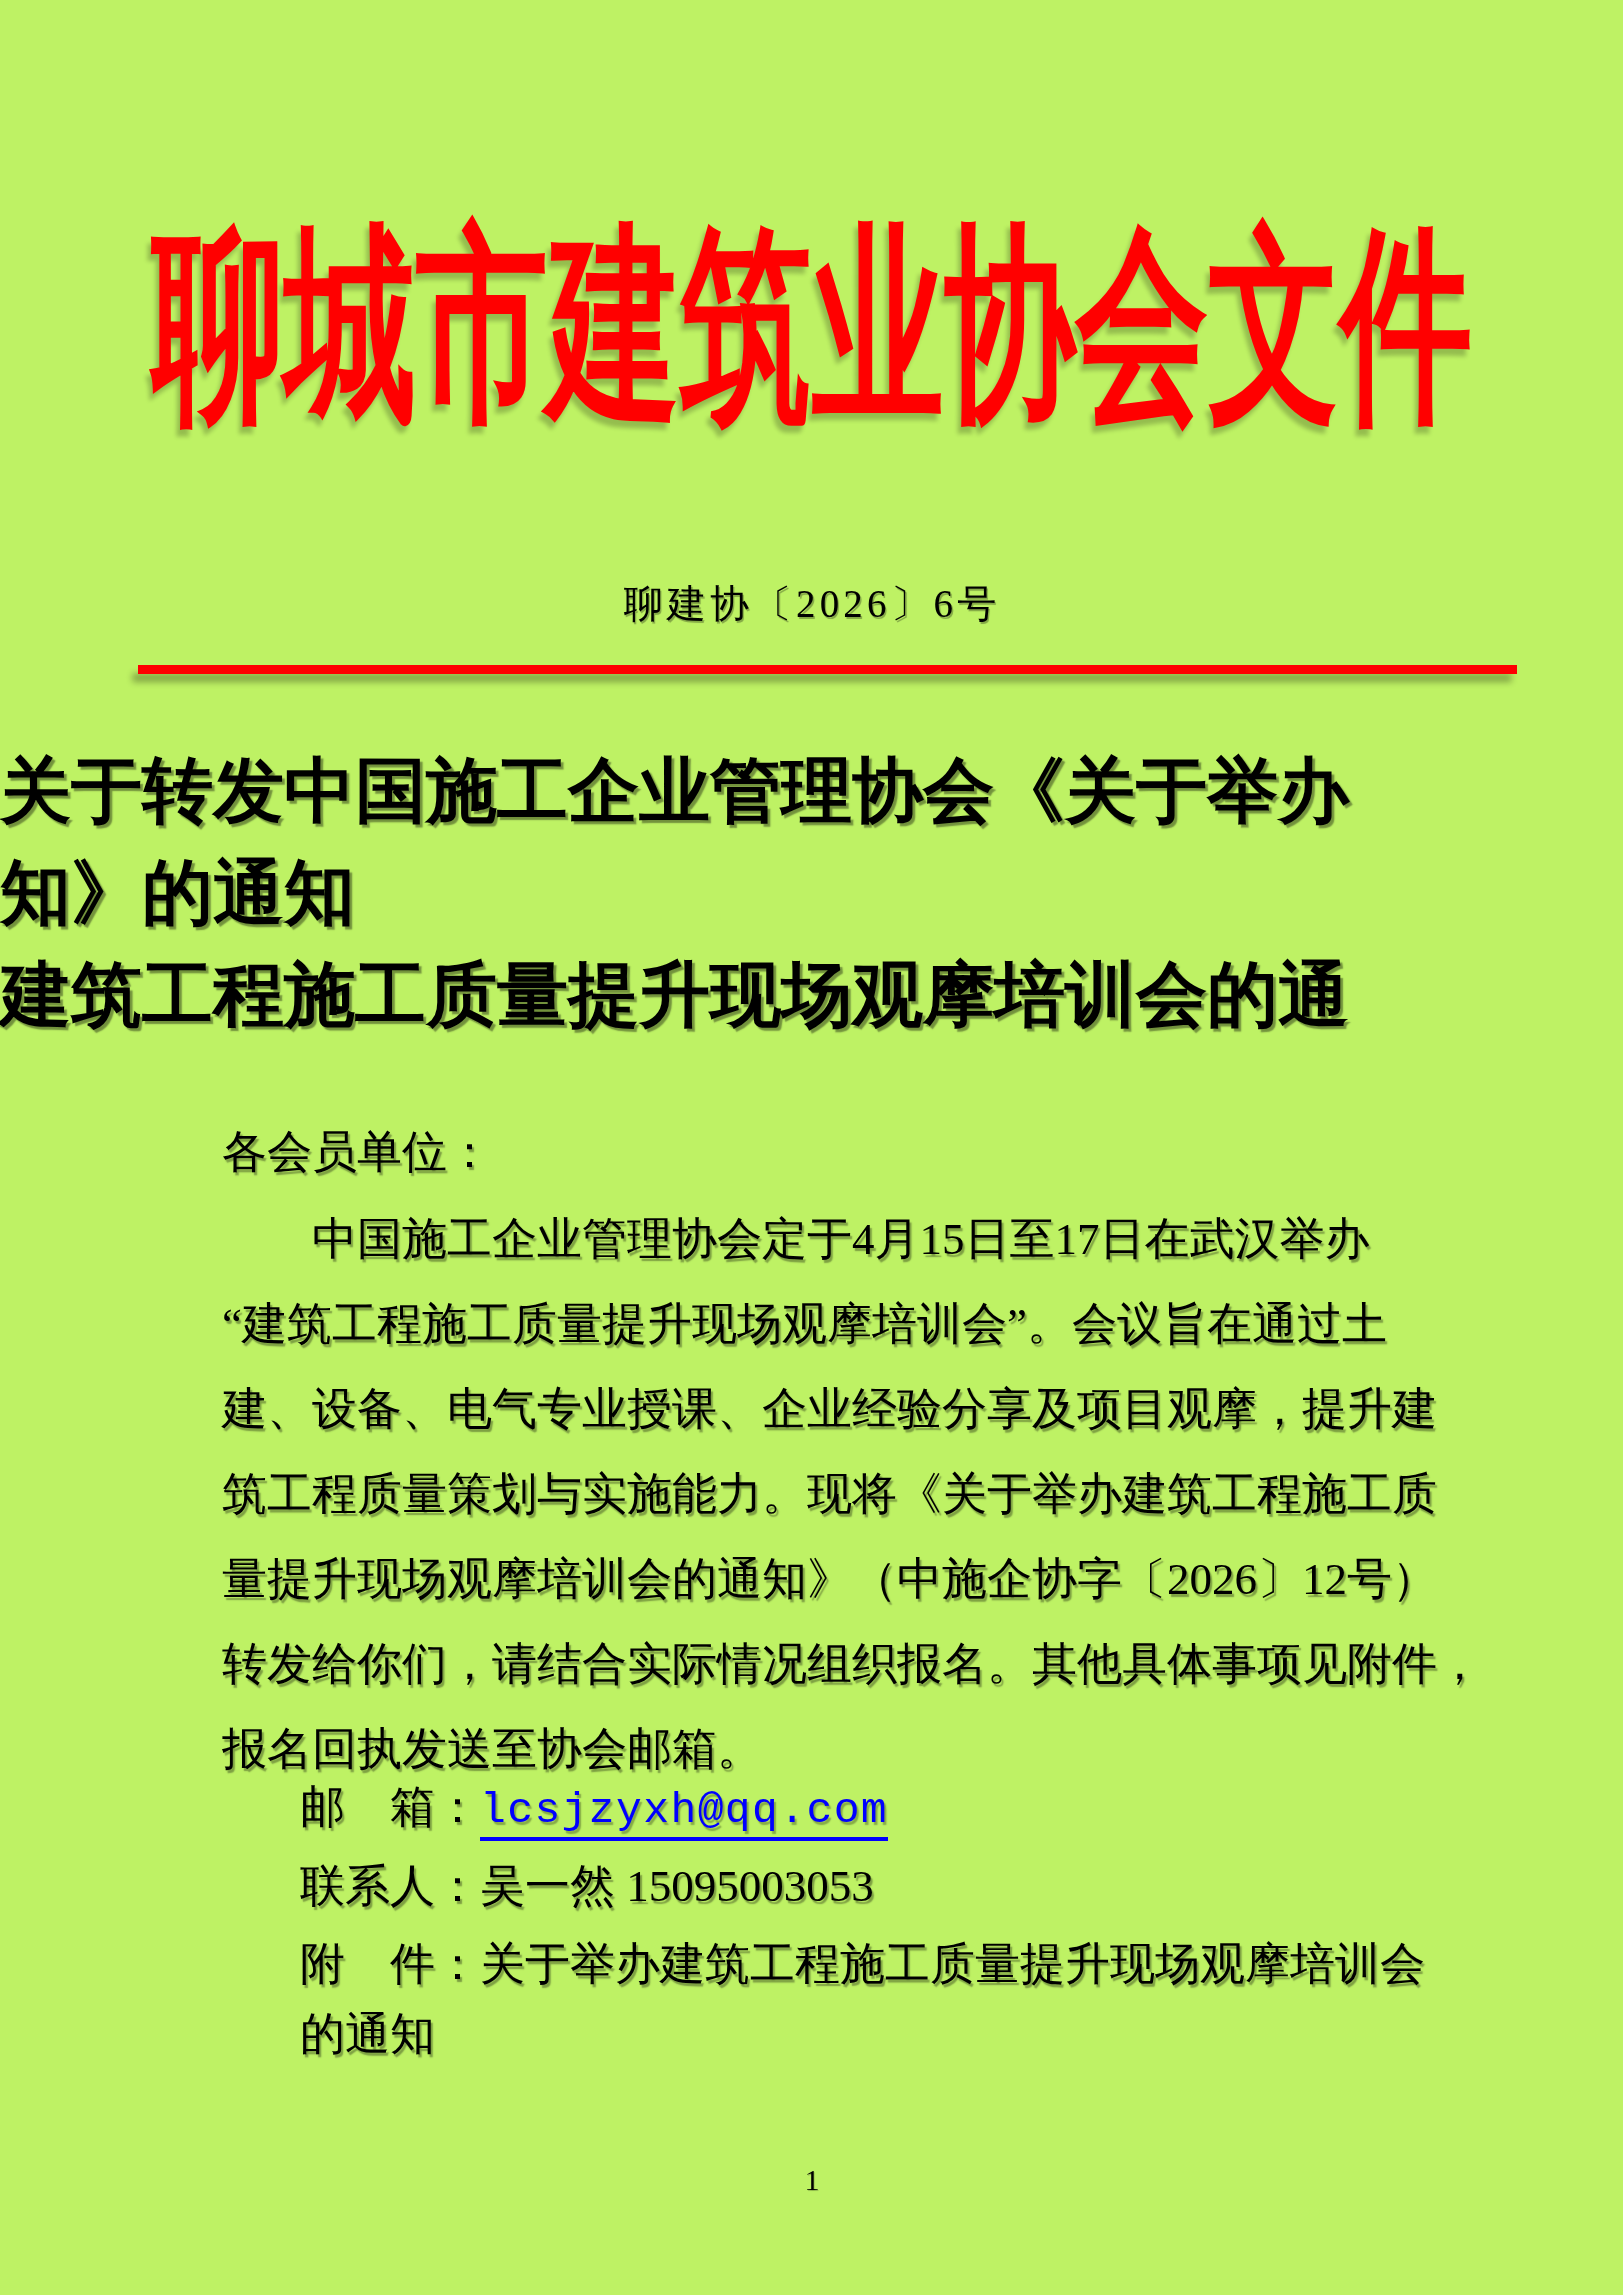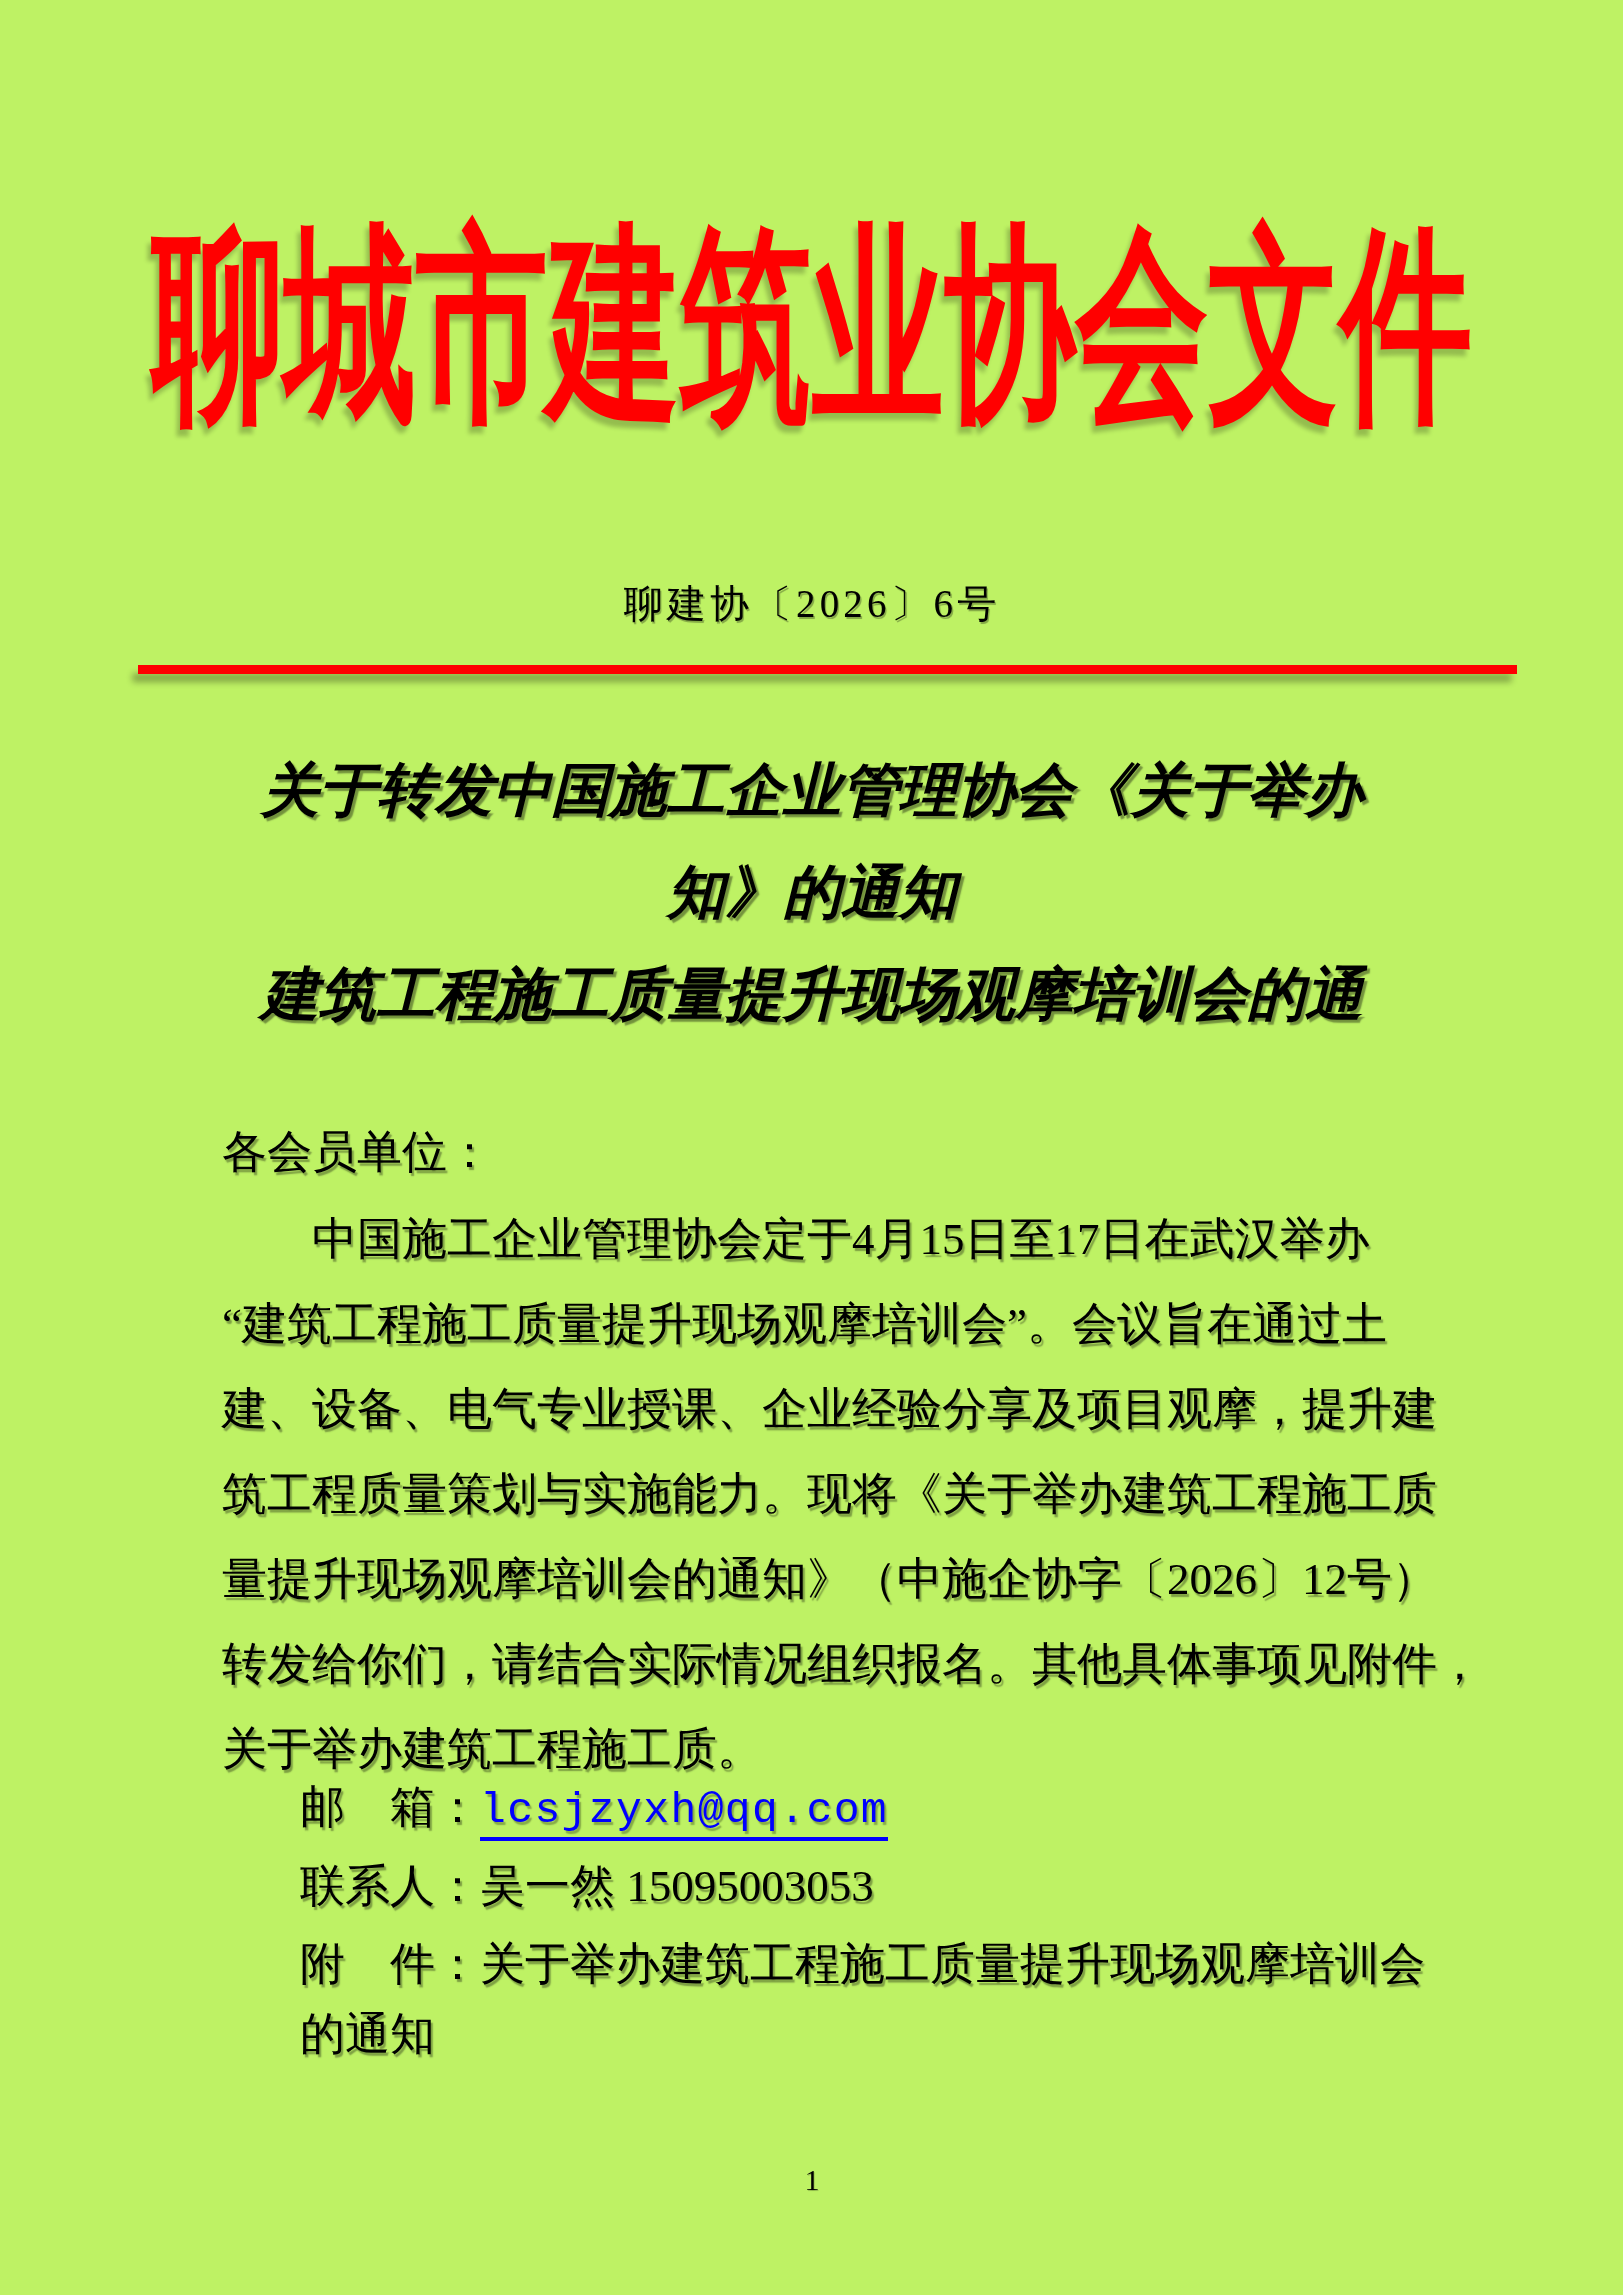"关于转发中国施工企业管理协会《关于举办" .doc-title { font-size: 58px -> 71px; font-style: italic -> none; text-align: center -> none }
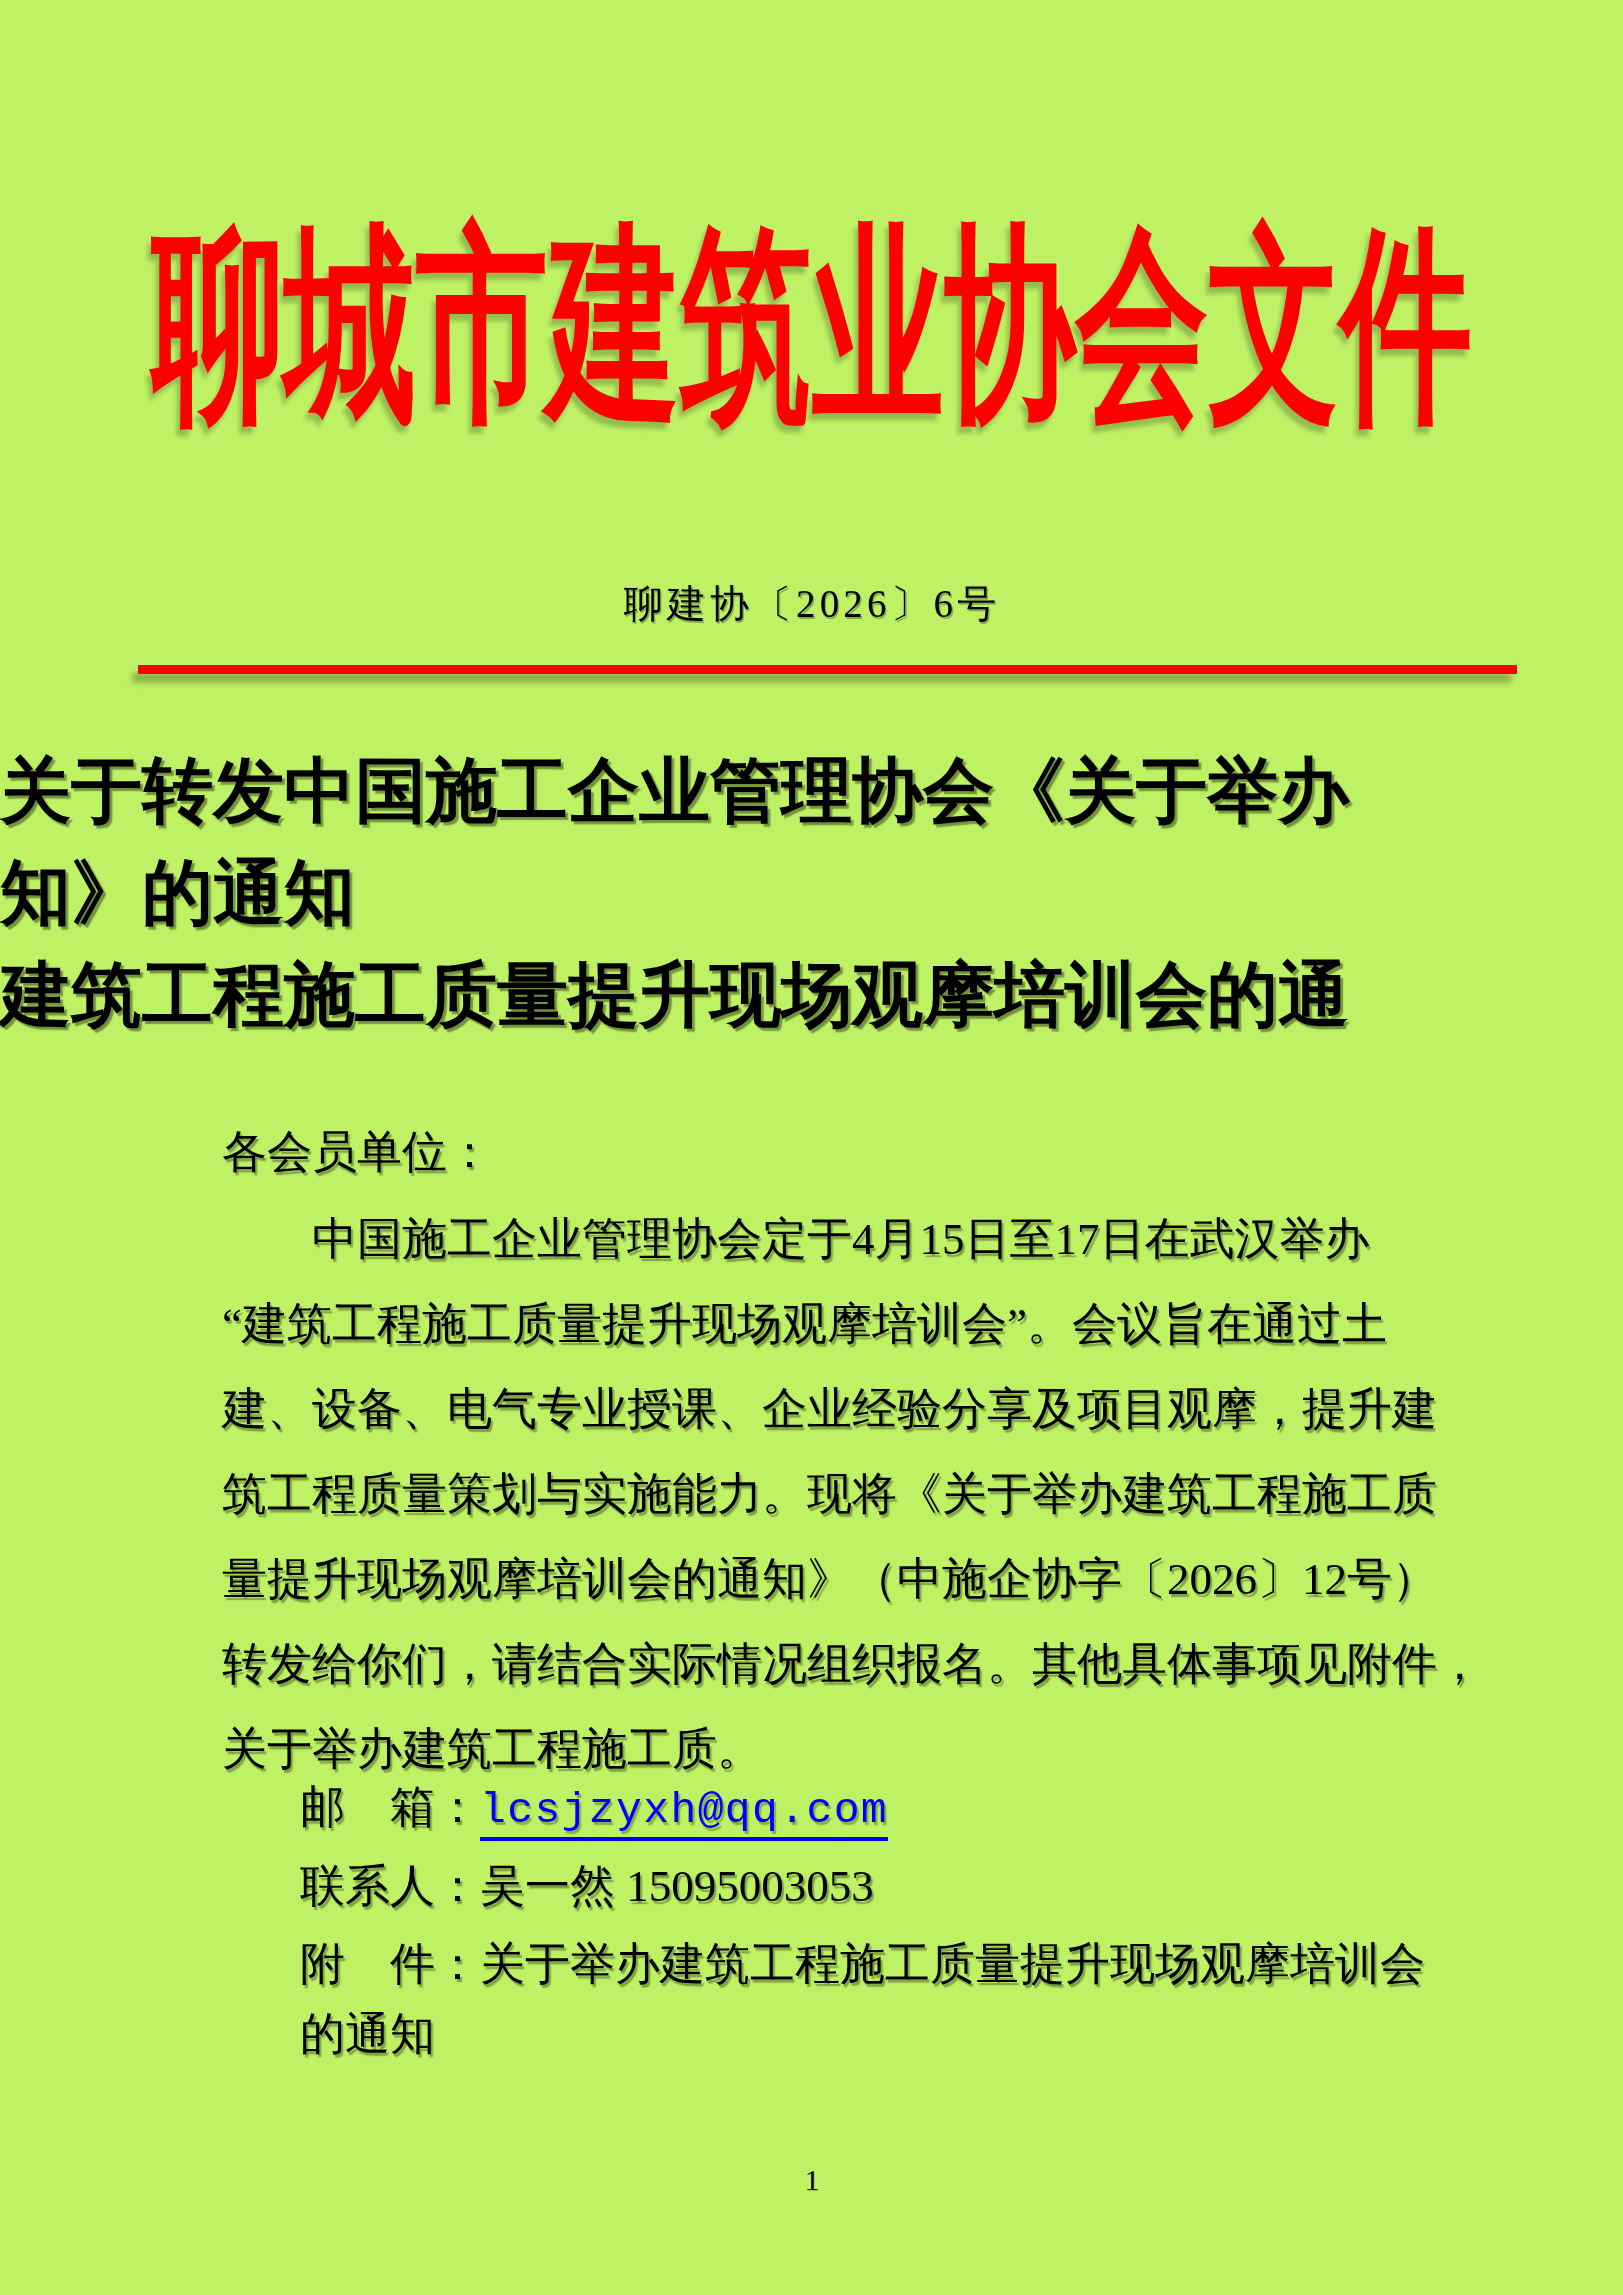"关于举办建筑工程施工质。" div.line { text: 关于举办建筑工程施工质 -> 报名回执发送至协会邮箱 }
